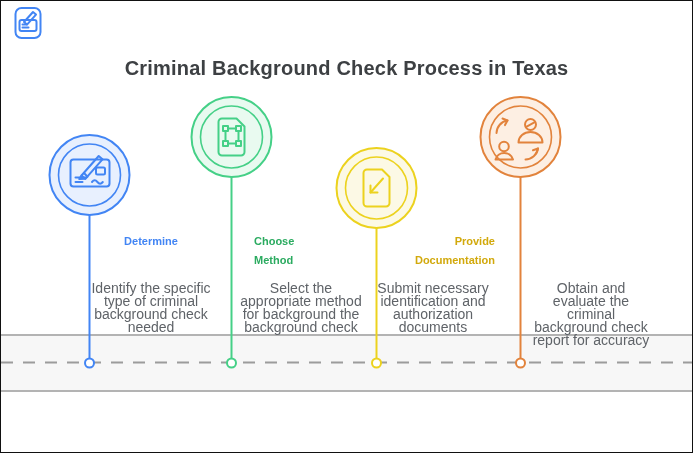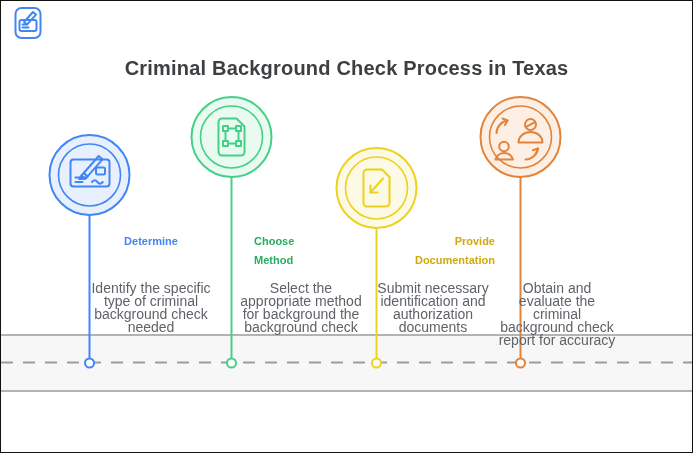"Obtain and evaluate the criminal" div.step-desc { left: 494px -> 528px }
